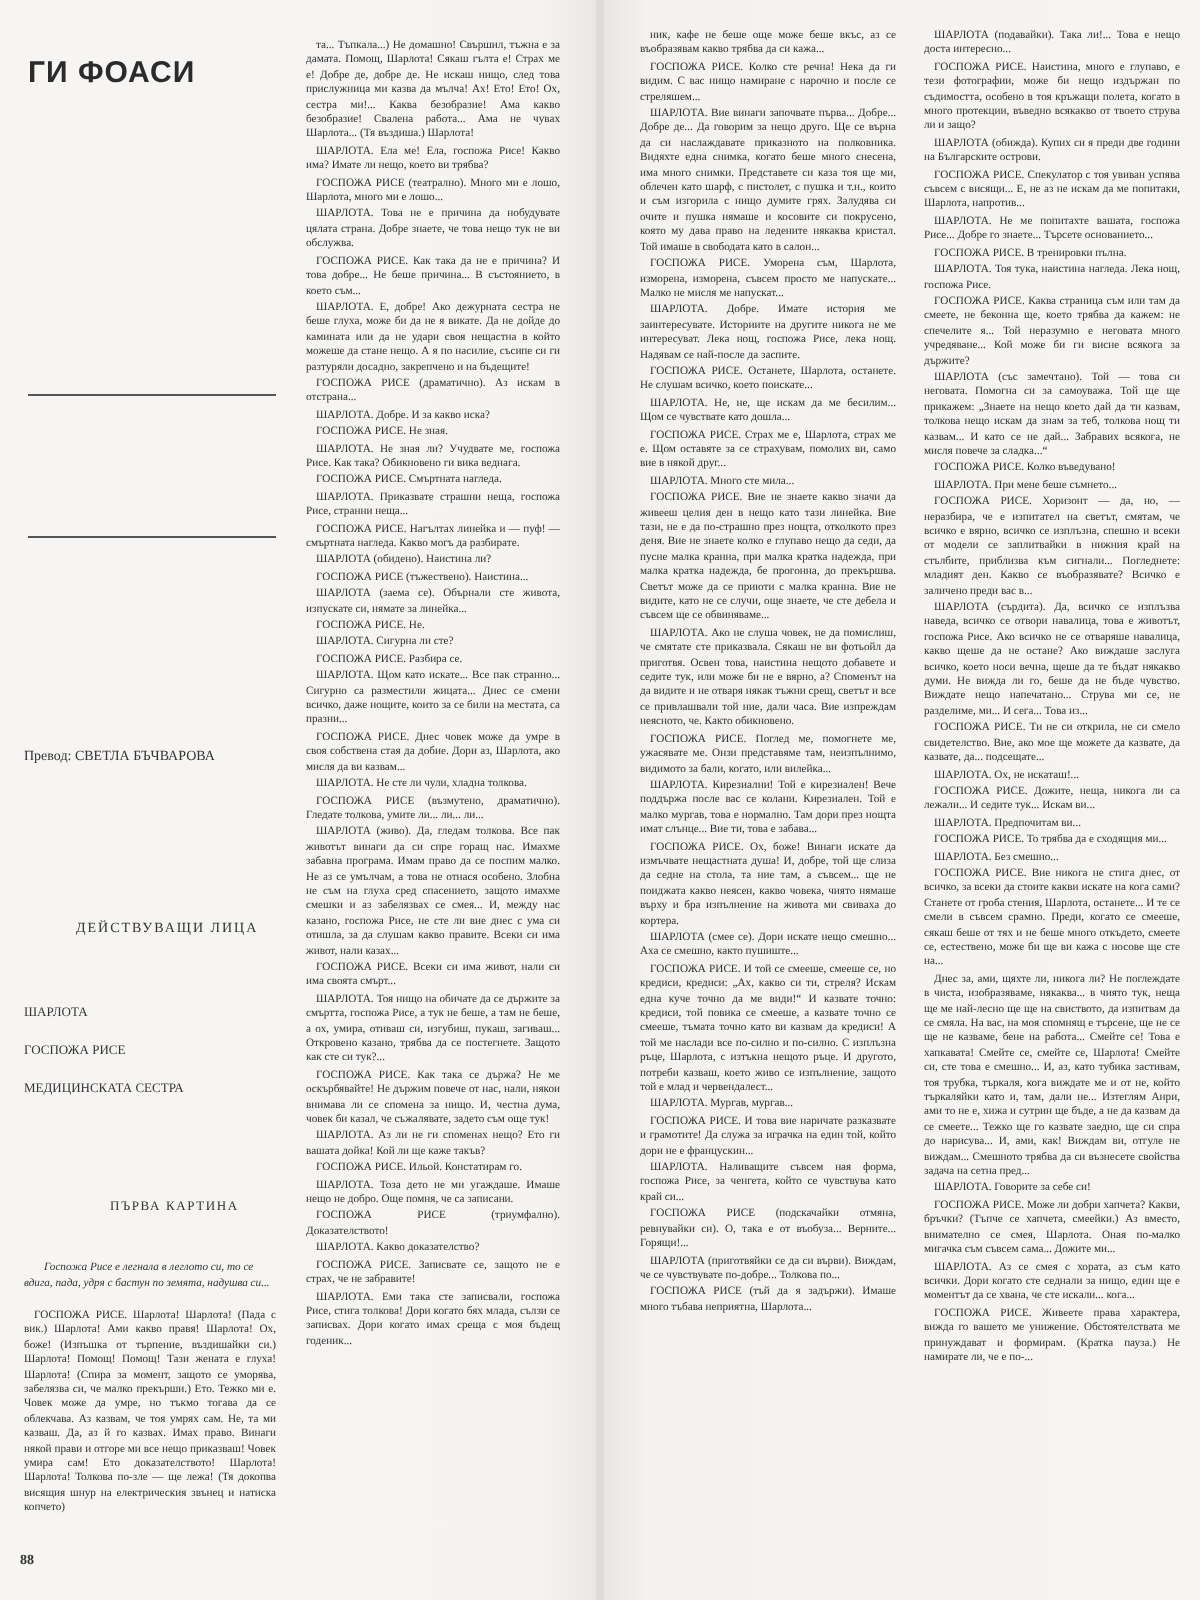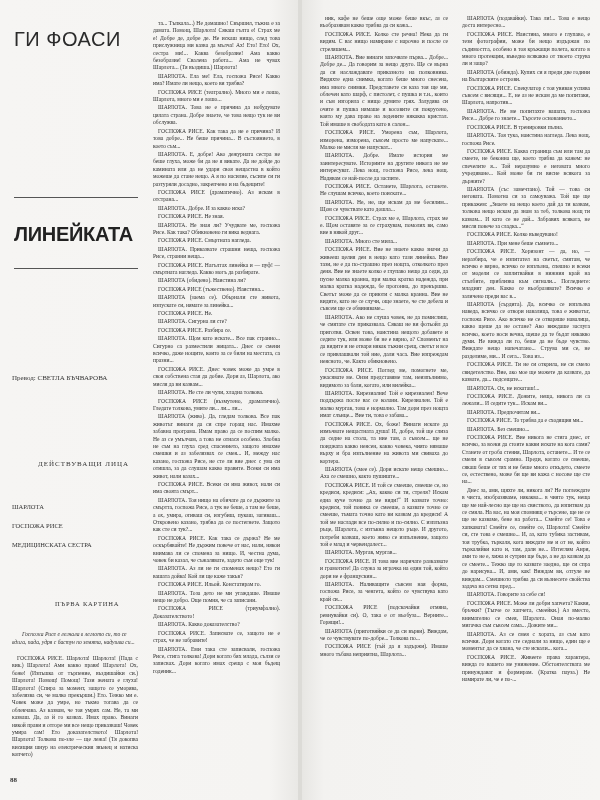"ГИ ФОАСИ" .author { font-size: 20px -> 15px; font-weight: normal -> bold }
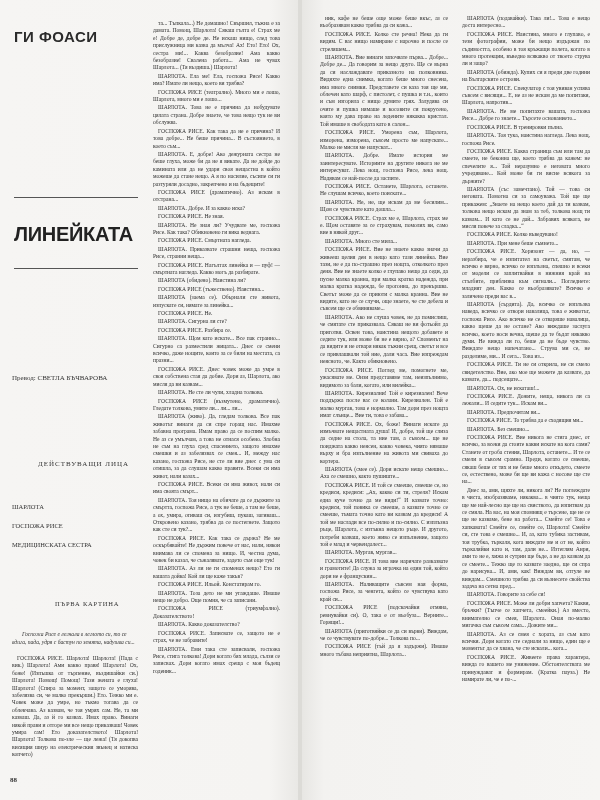"ЛИНЕЙКАТА" div.title { html: <div>ЛИНЕЙКАТА</div> -> none }
